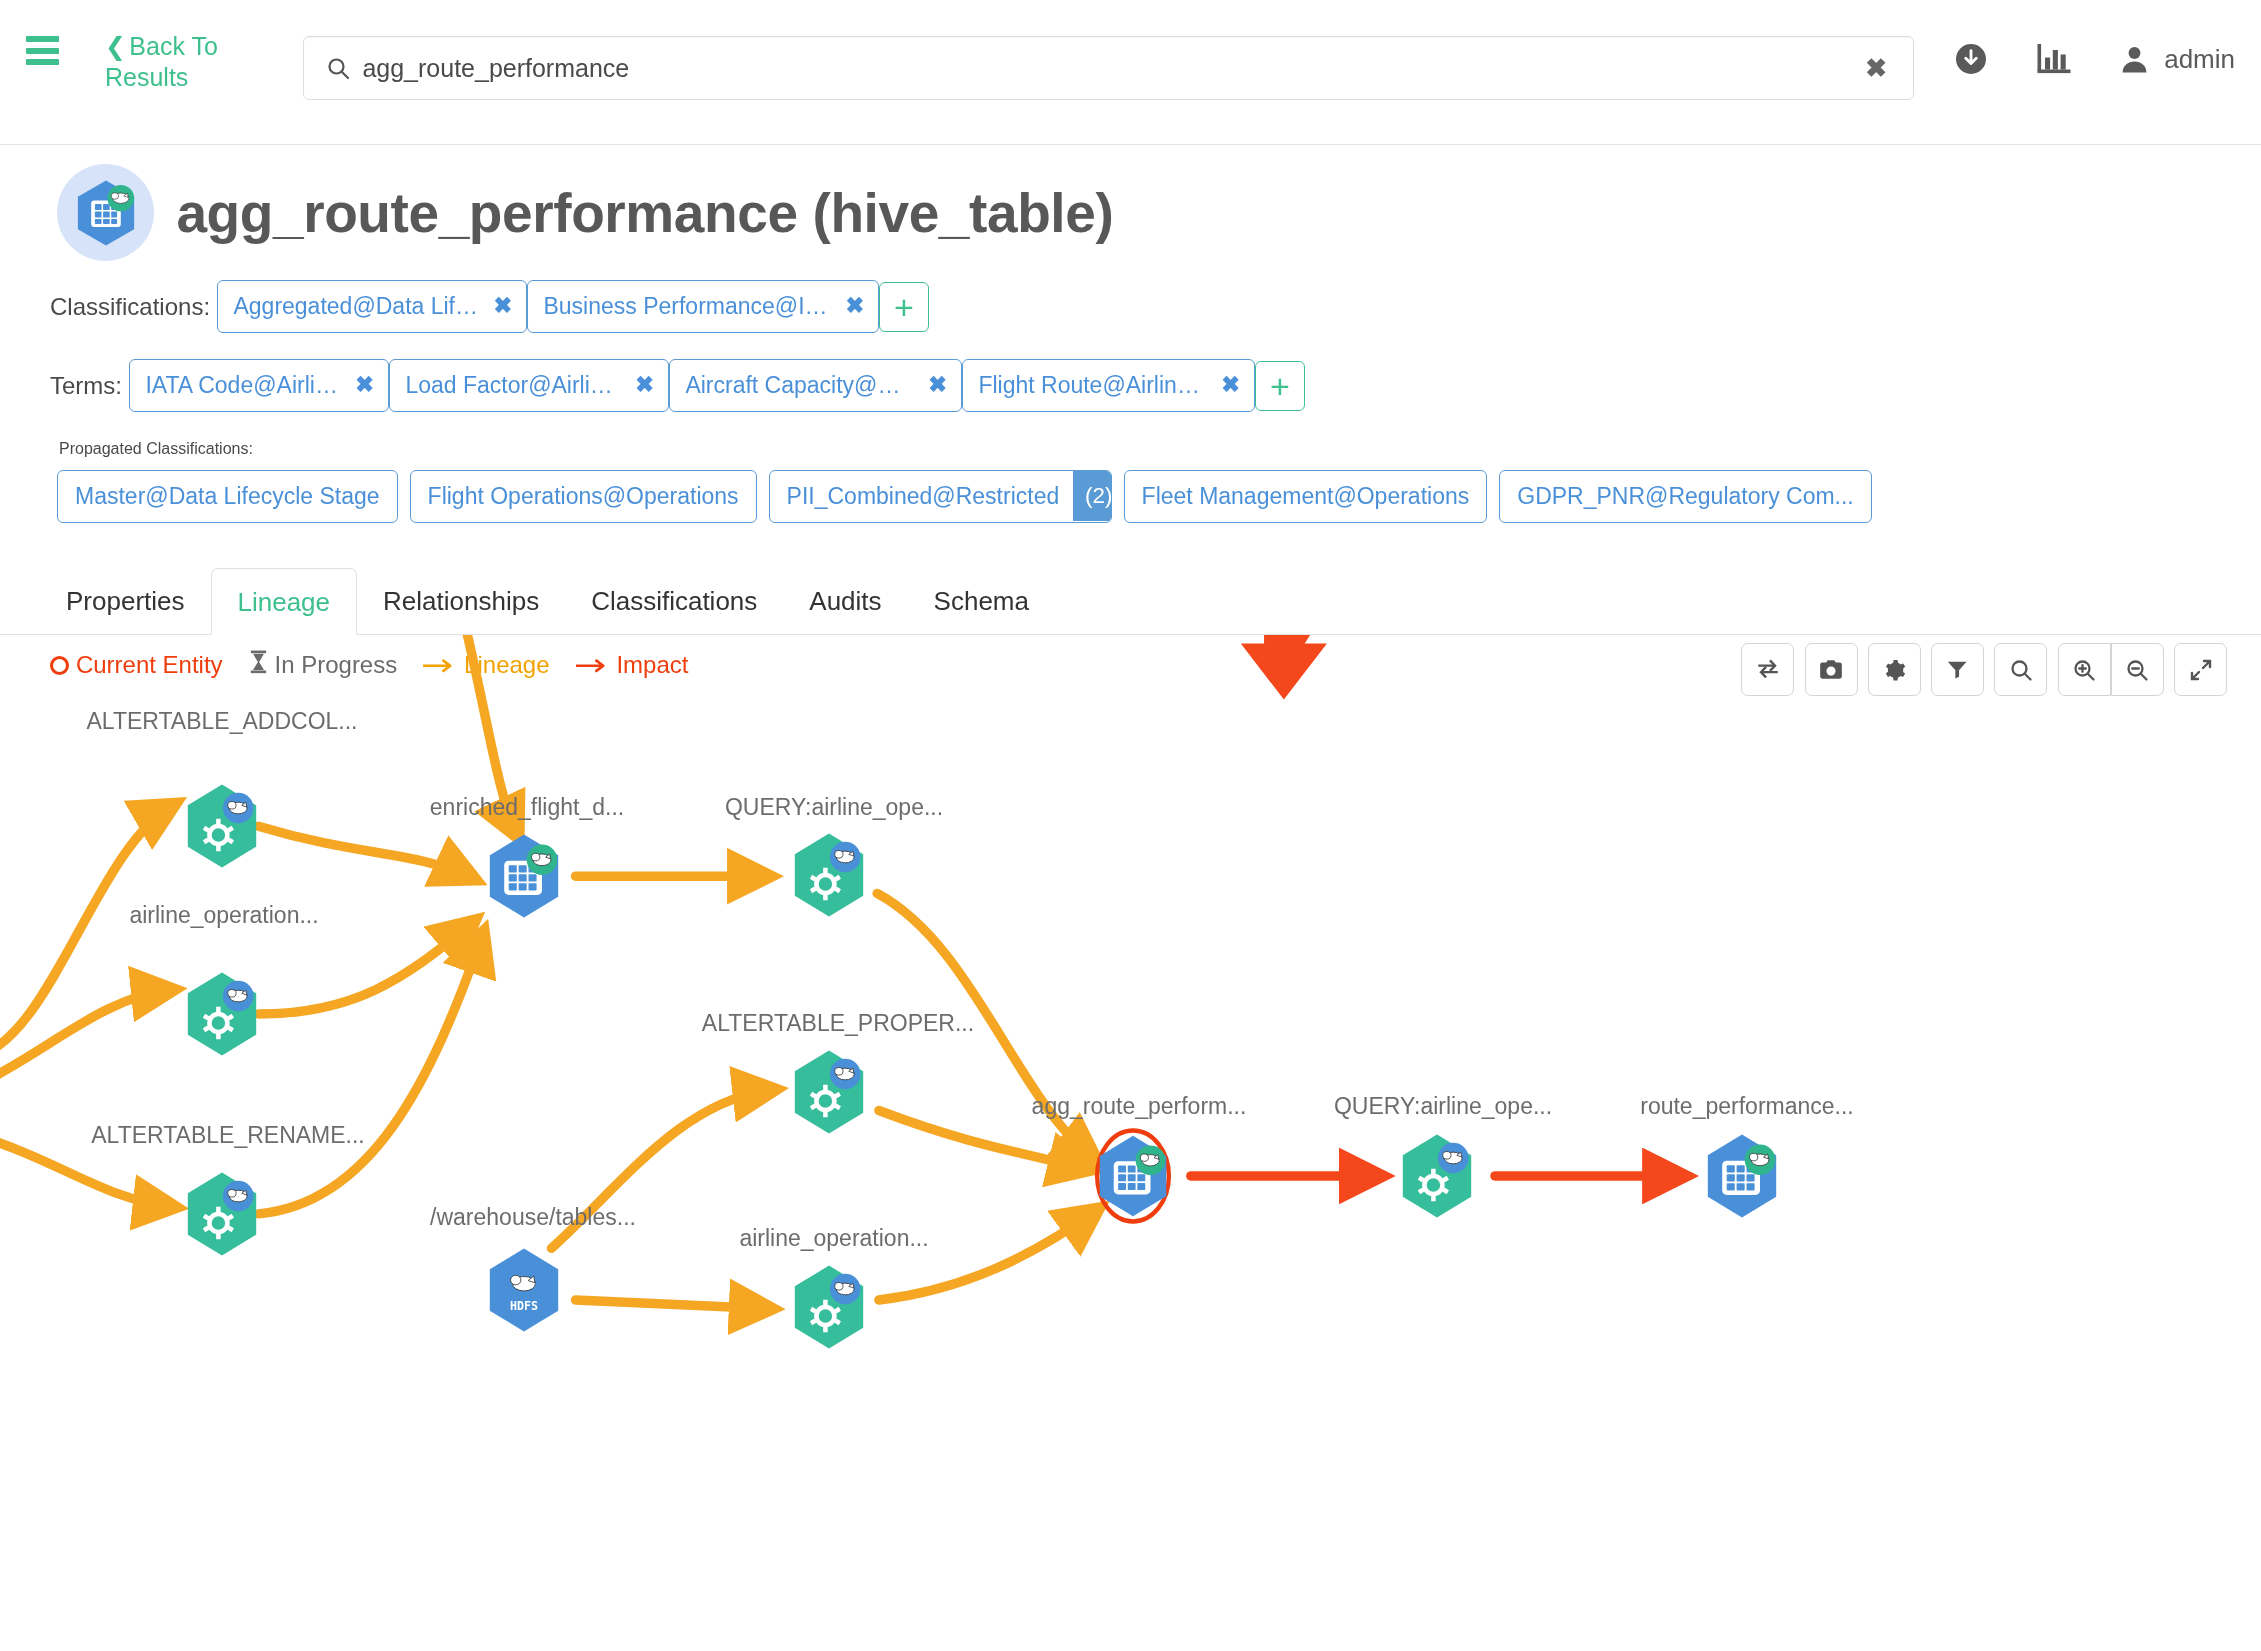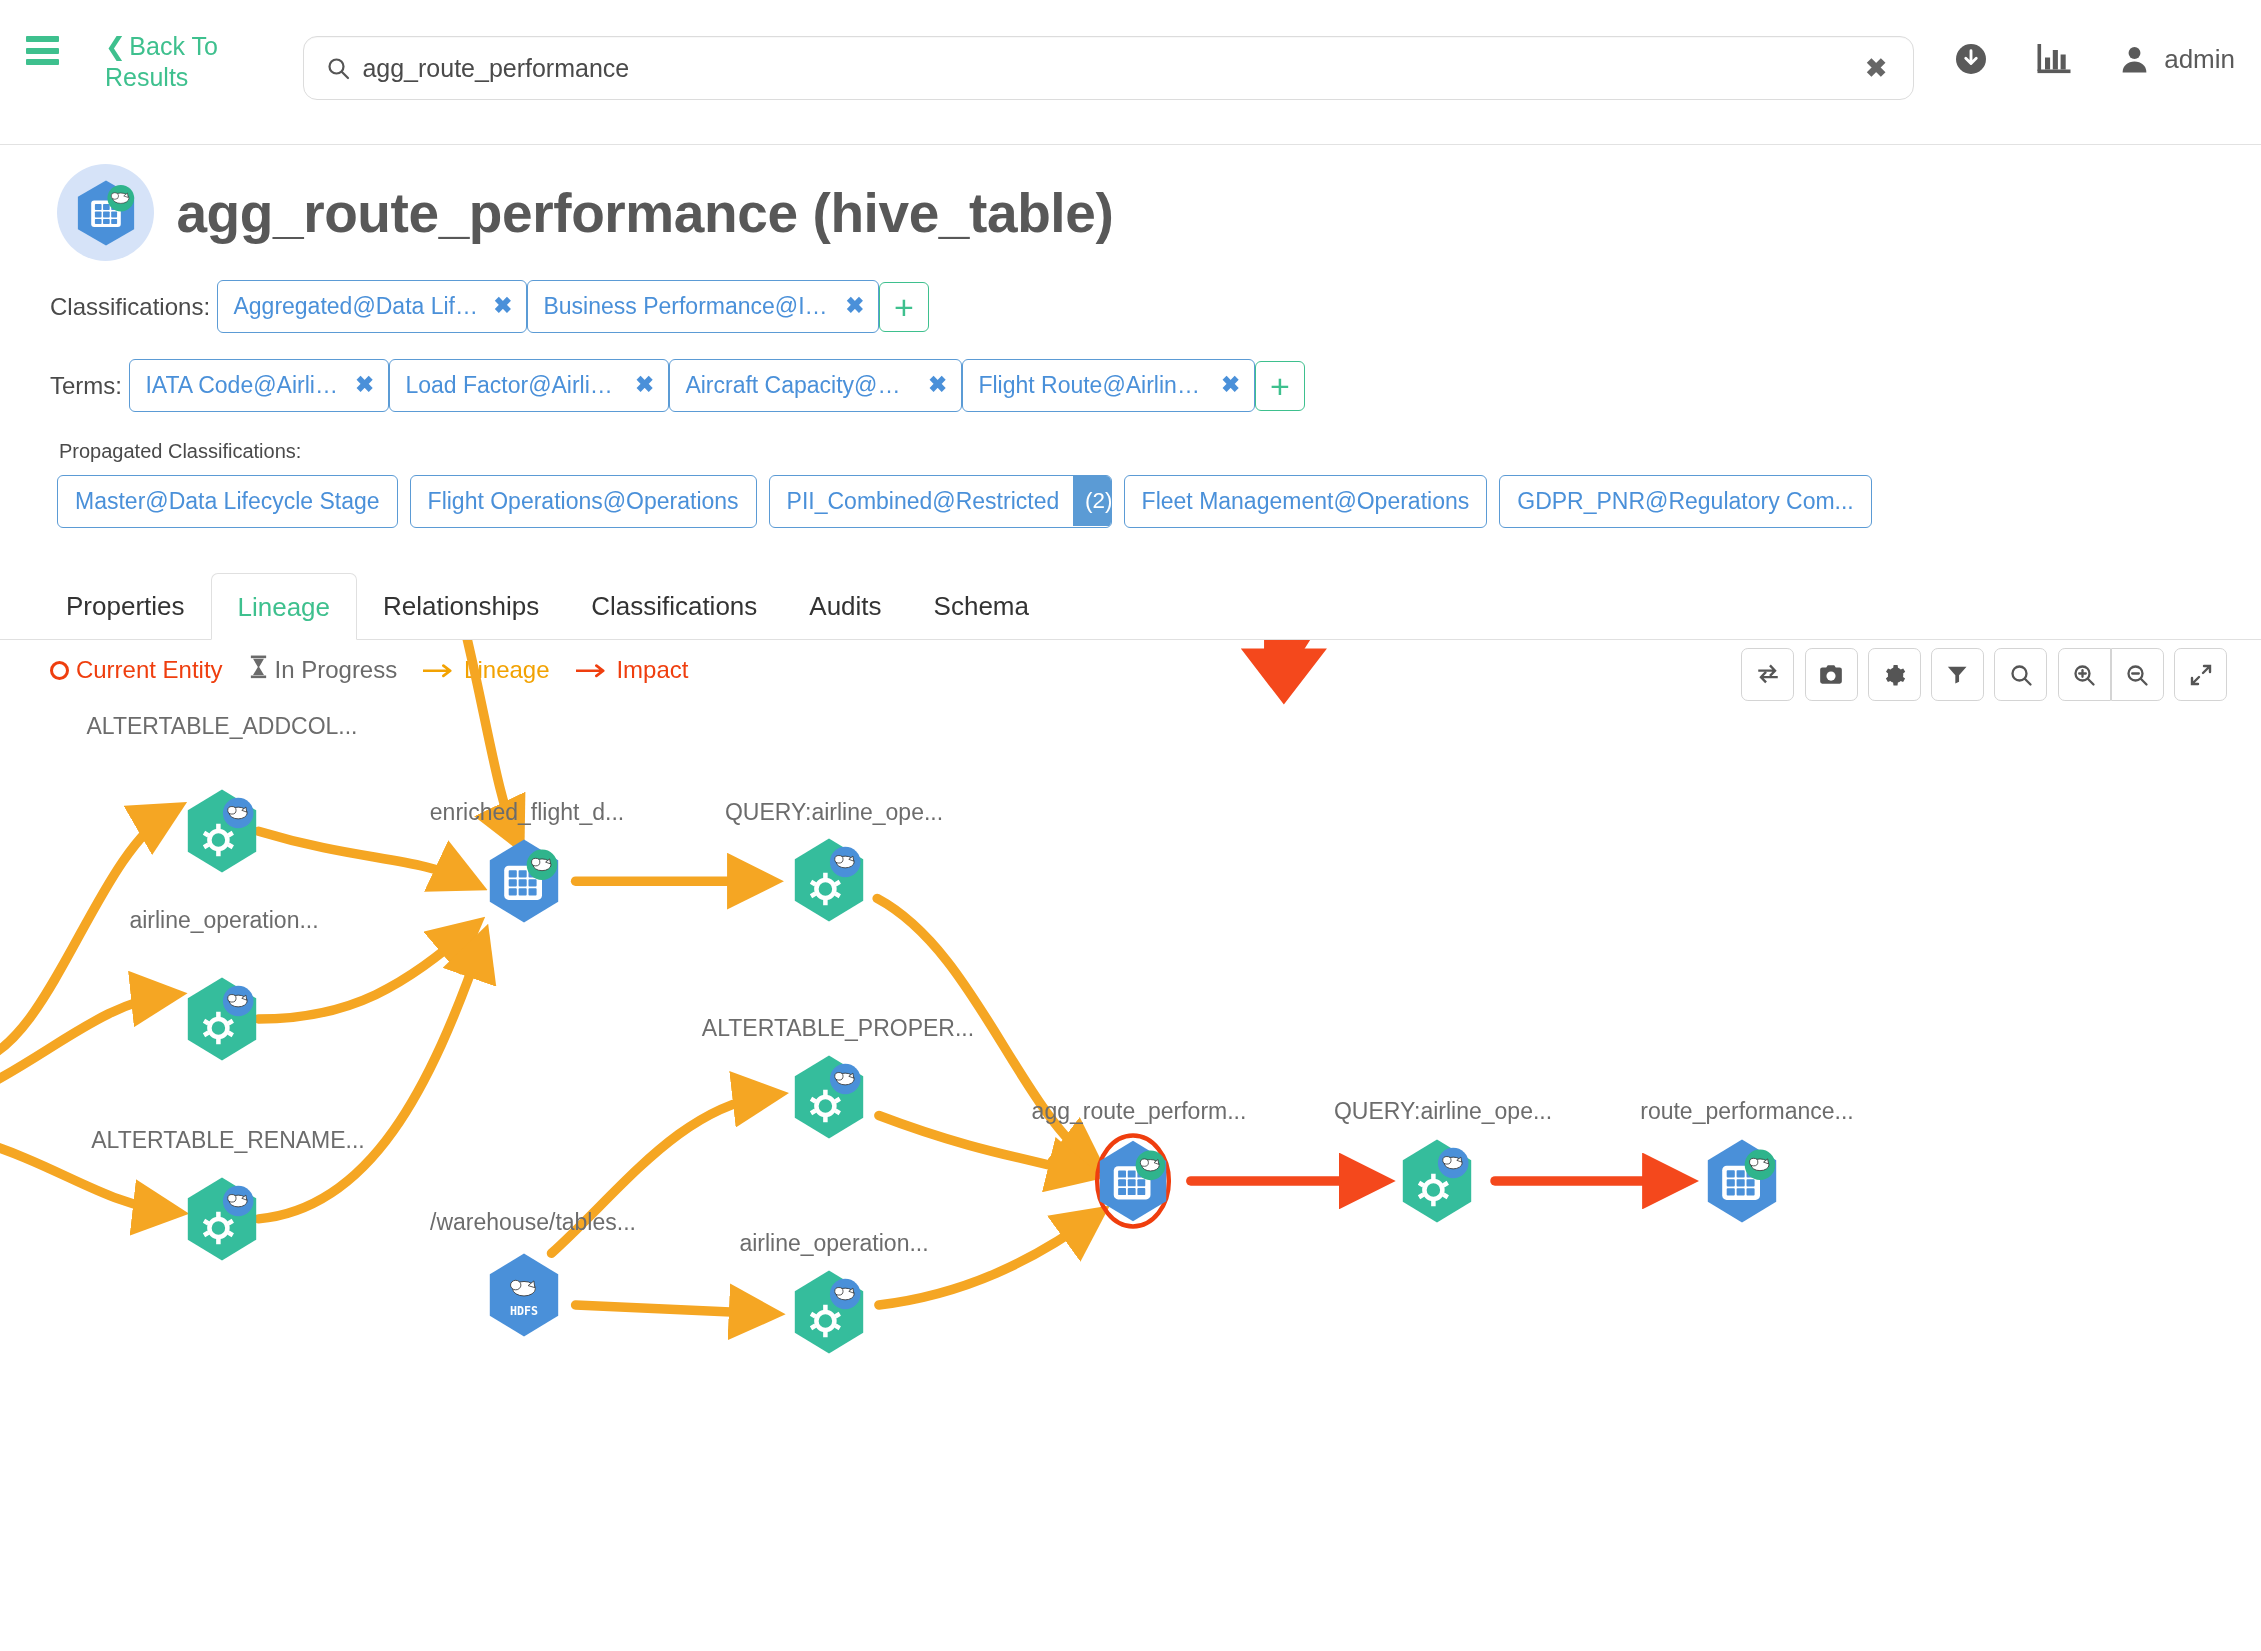"agg_route_performance" .searchwrap { border-radius: 14px -> 6px }
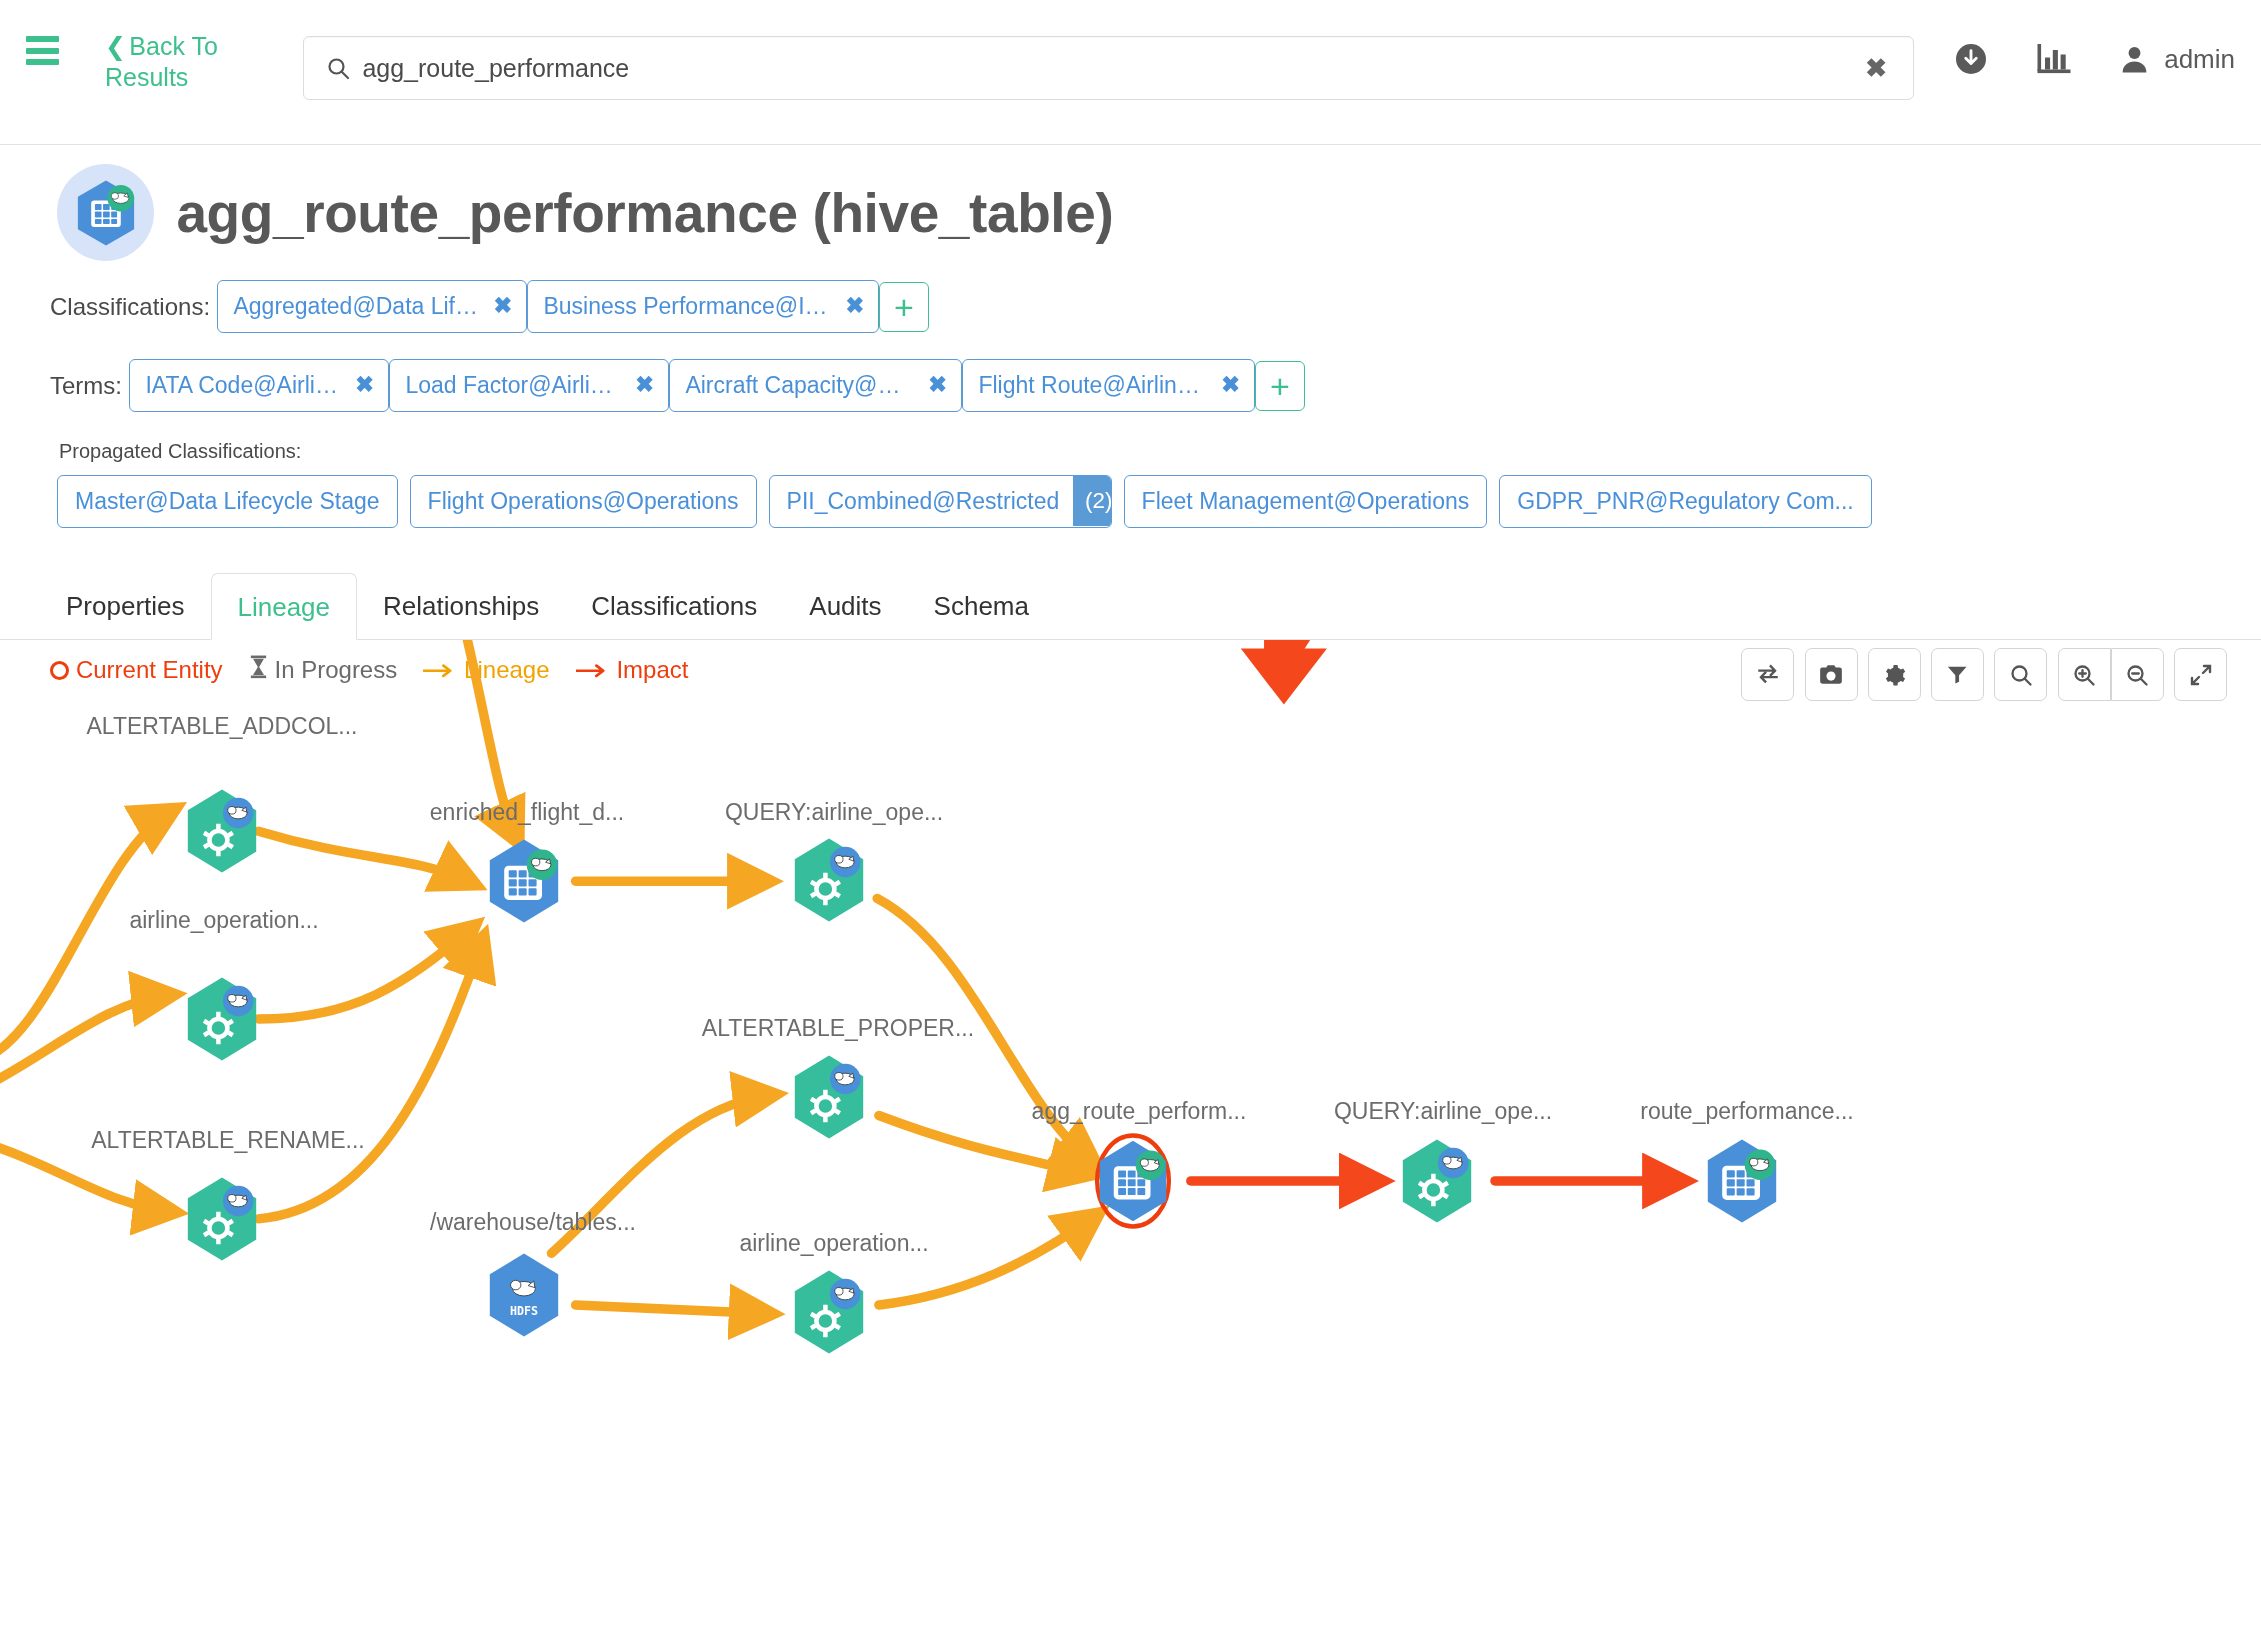"Propagated Classifications:" .proplabel { font-size: 20px -> 16px }
